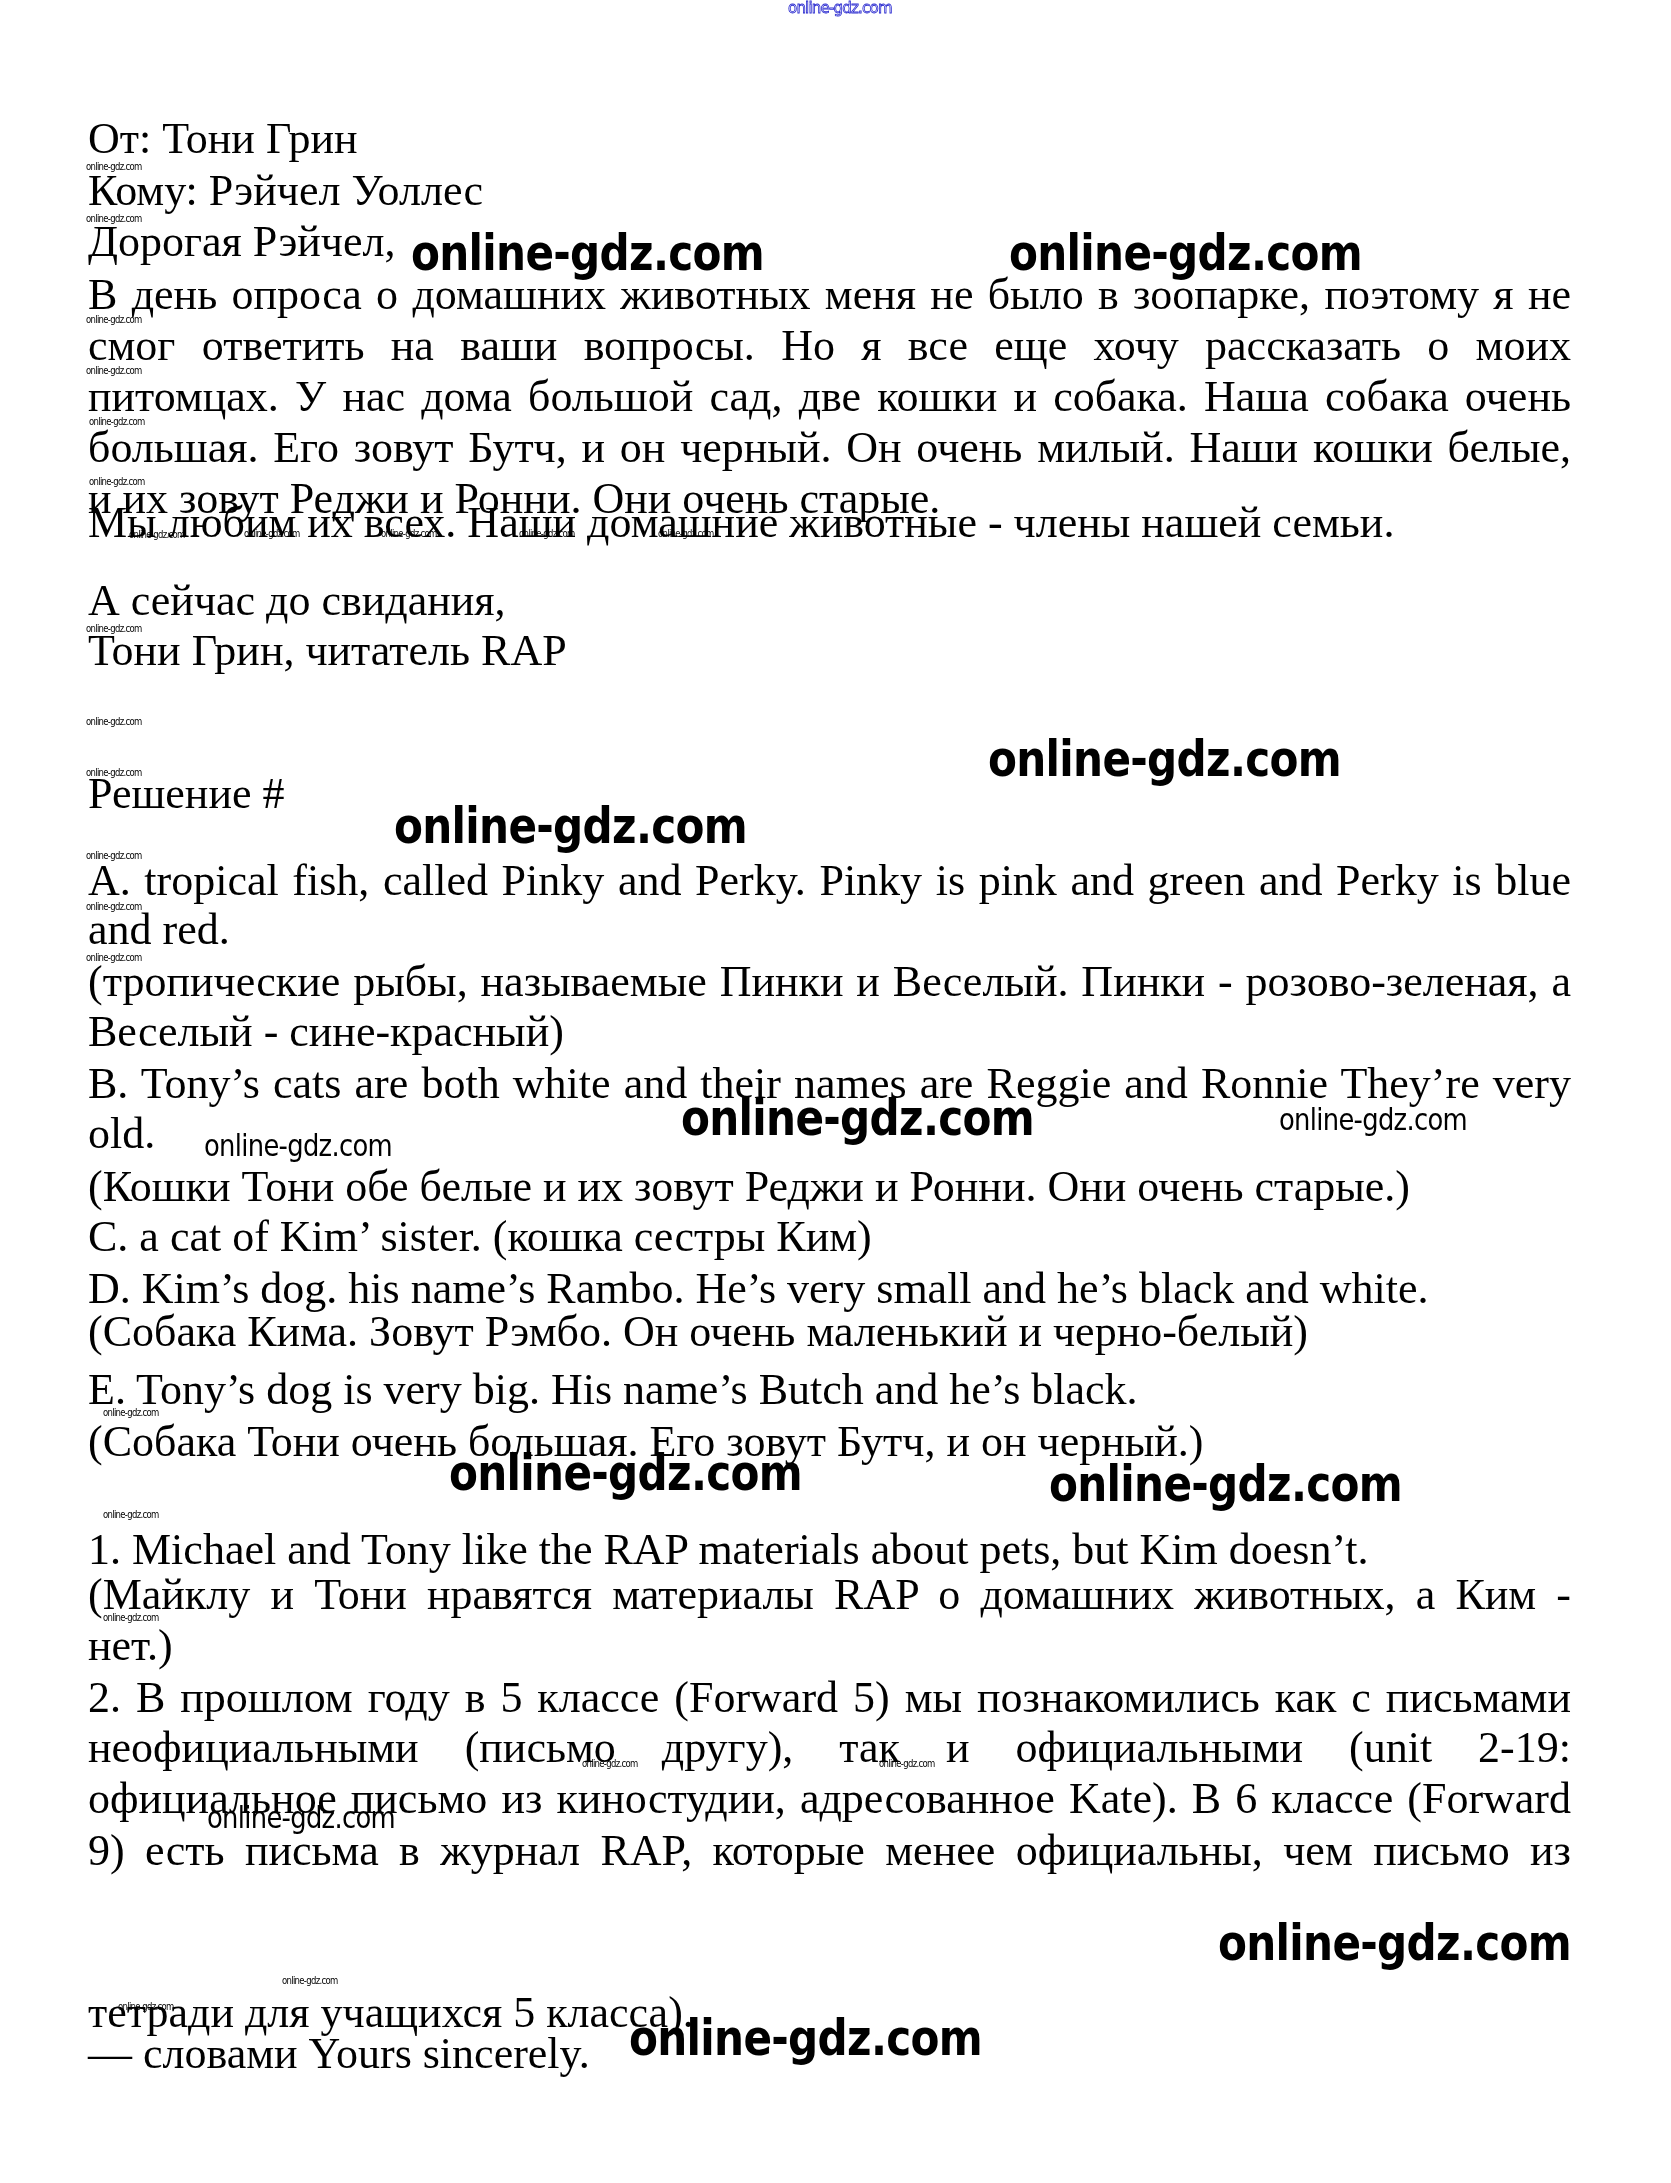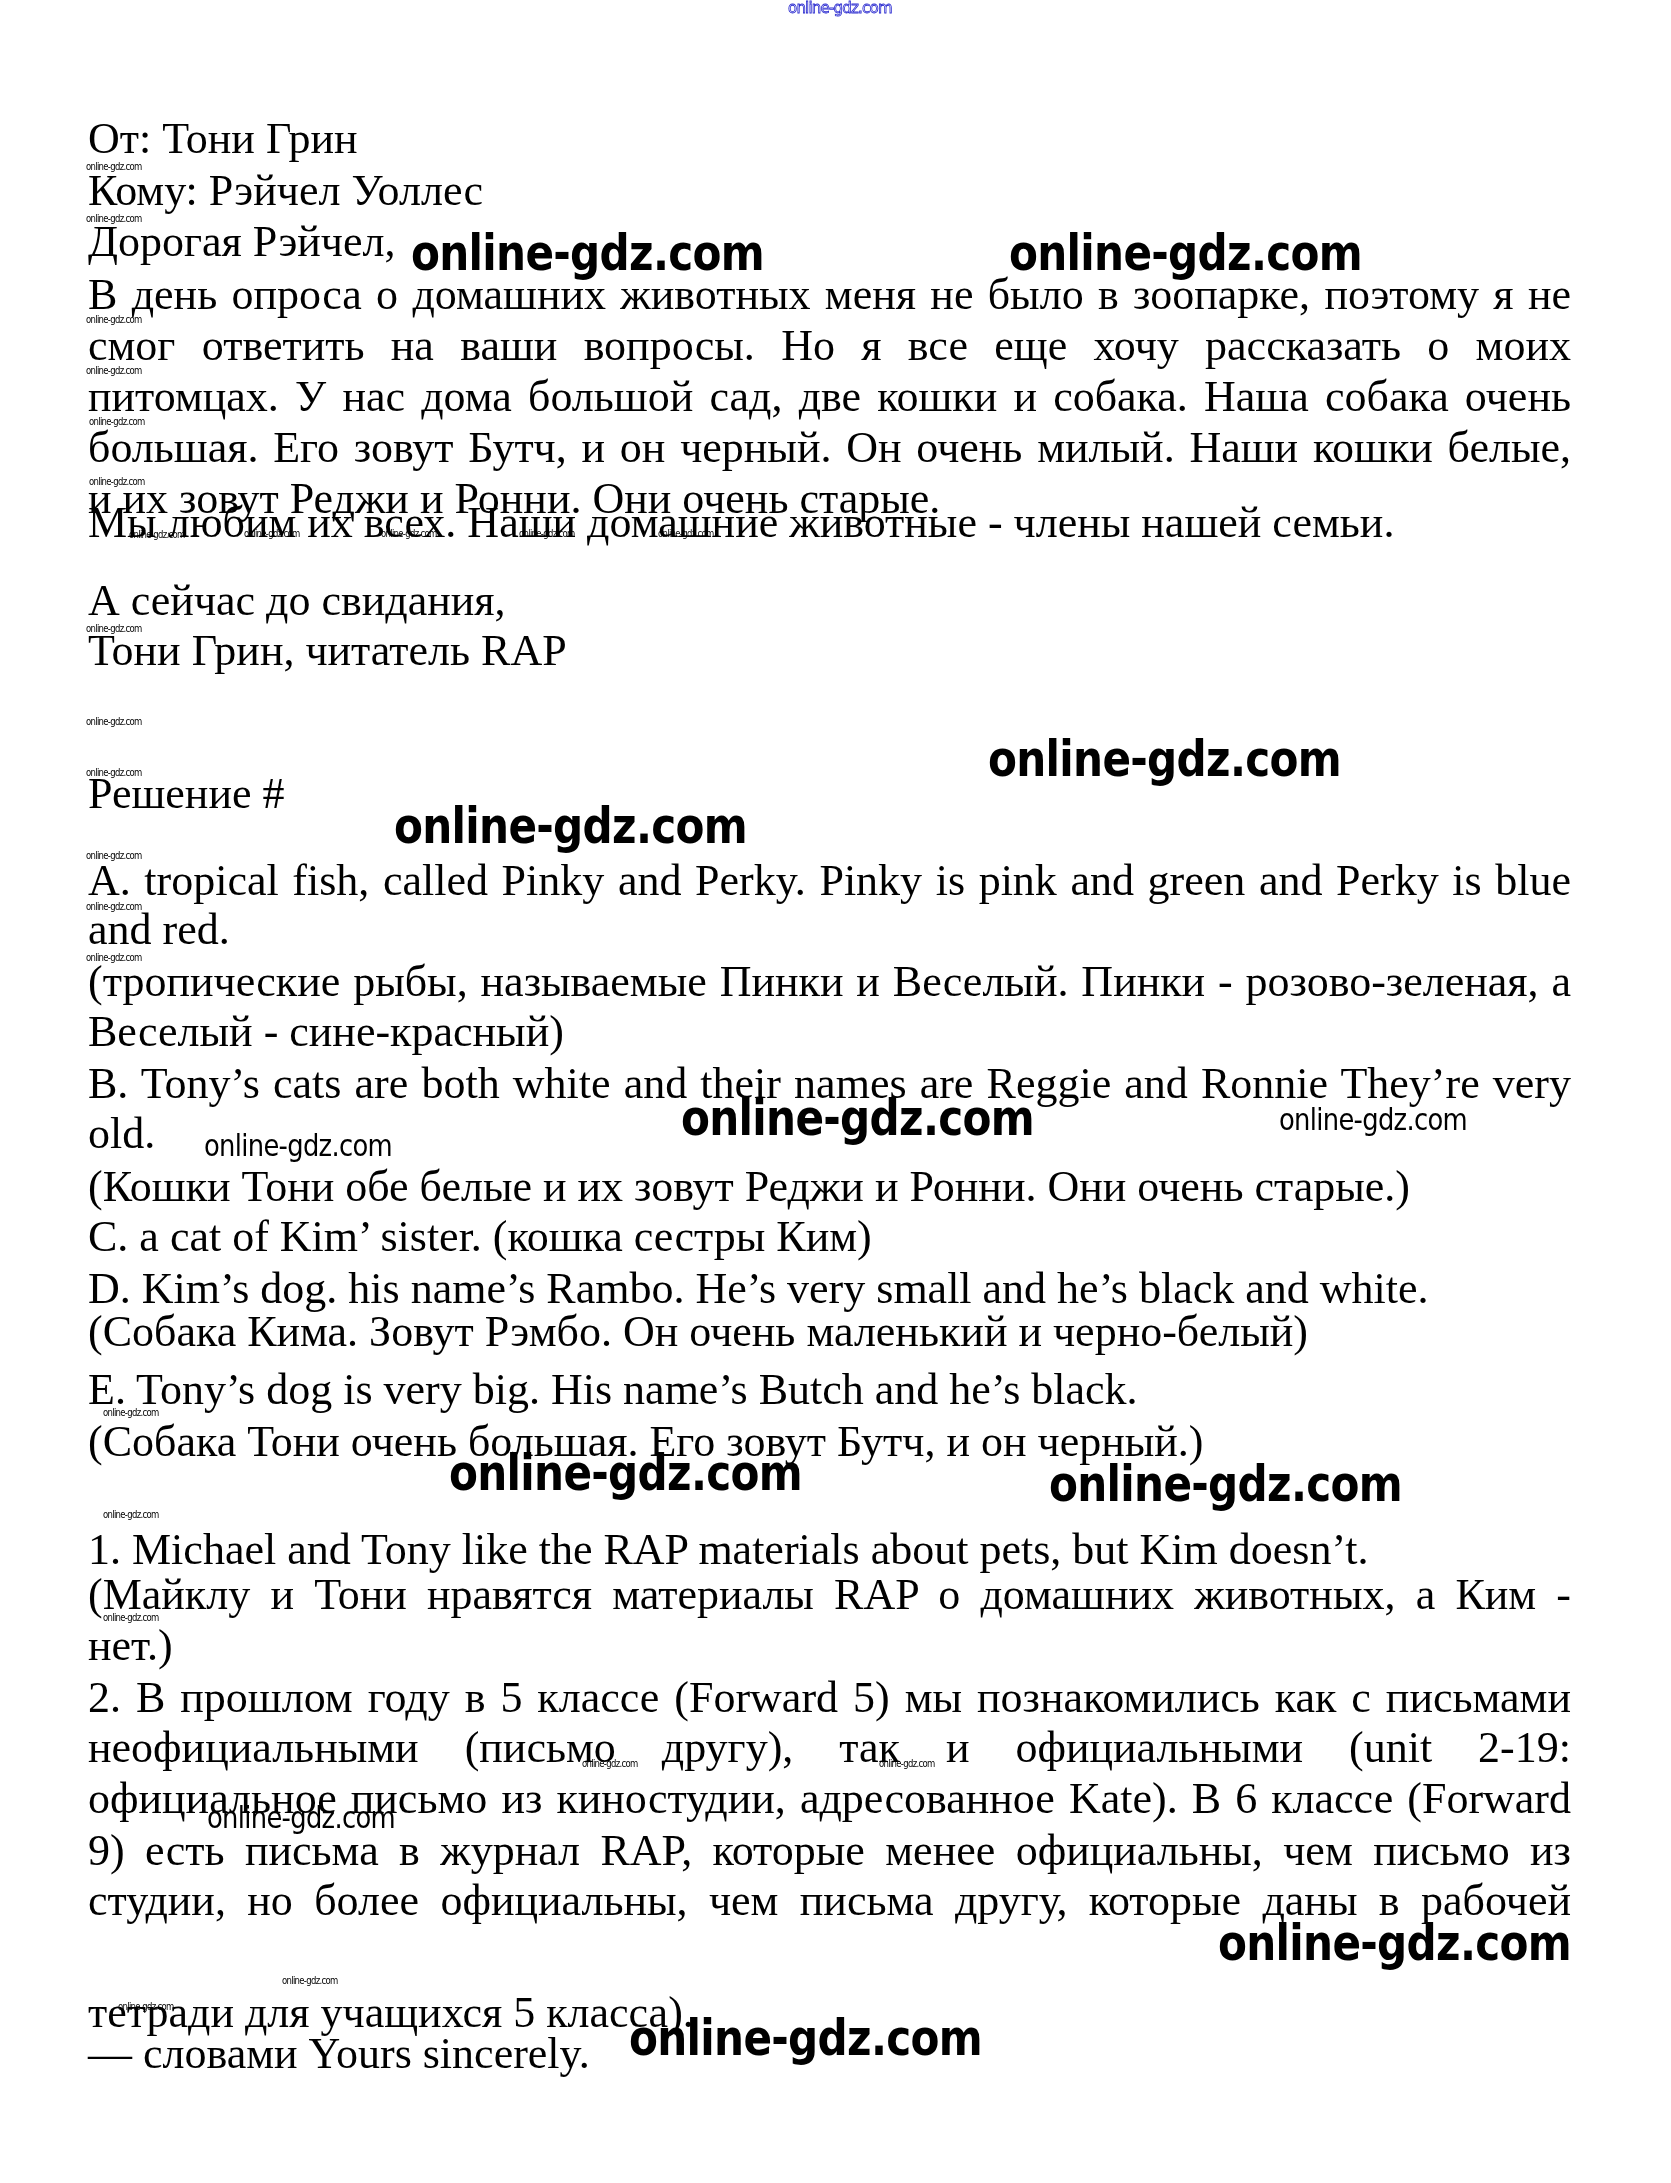"студии, но более официальны, чем" div.line { html: <div>студии, но более официальны, чем письма другу, которые даны в рабочей</div> -> none }
